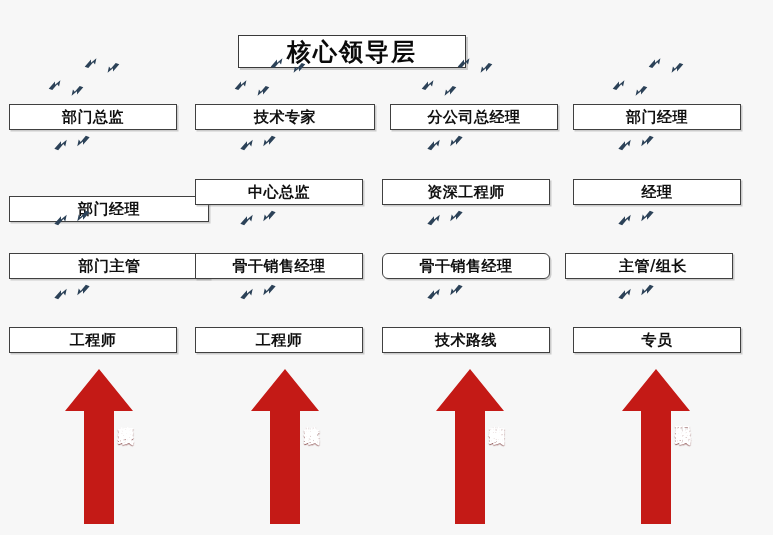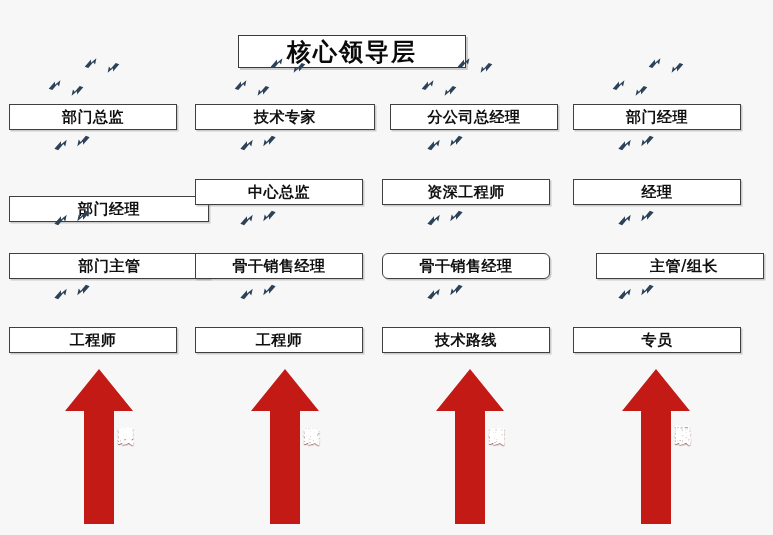"主管/组长" div.node-box { left: 596px -> 565px }
